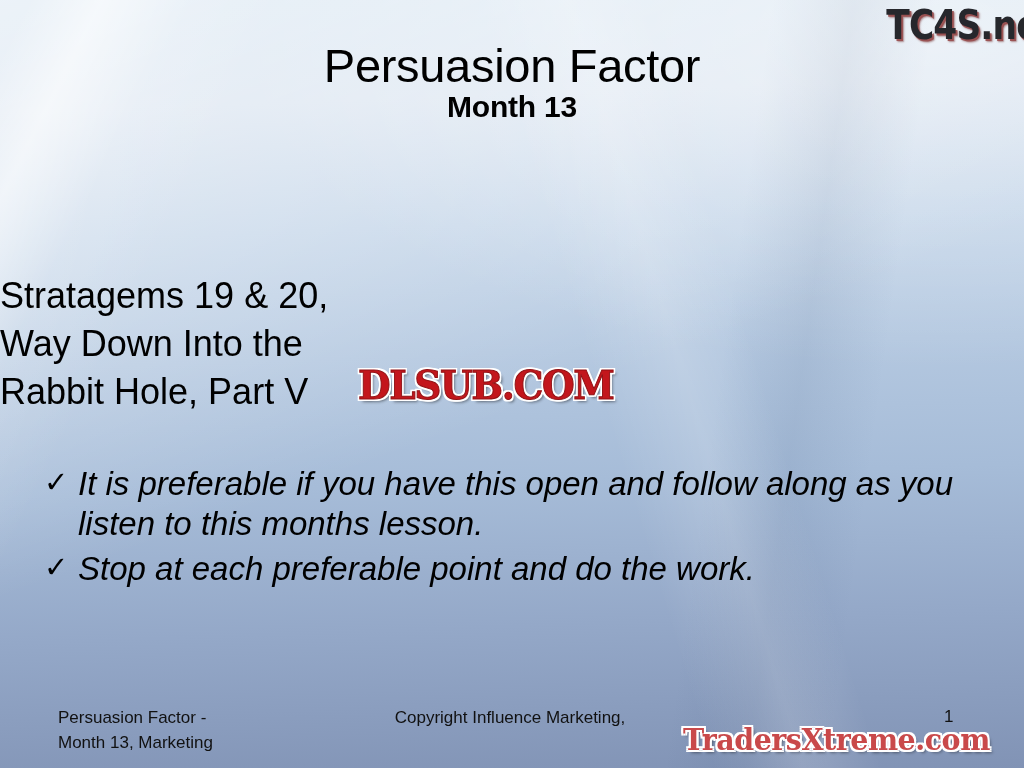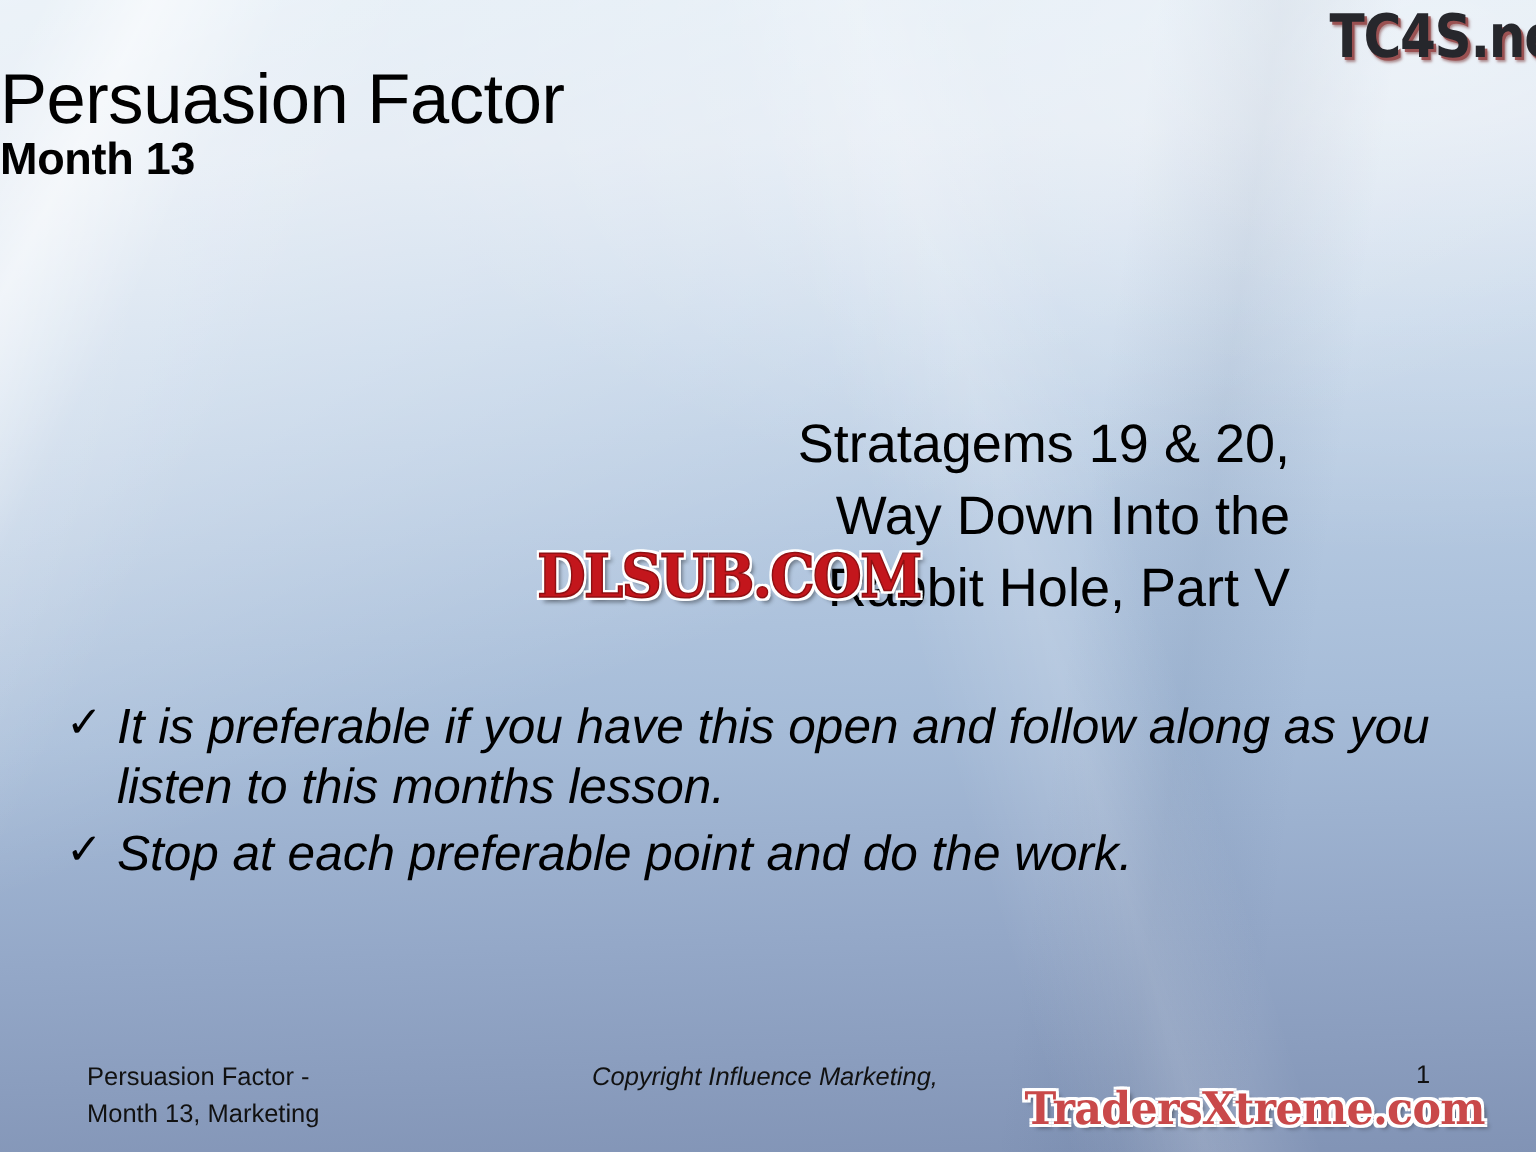"Persuasion Factor" .title-block { text-align: left -> center }
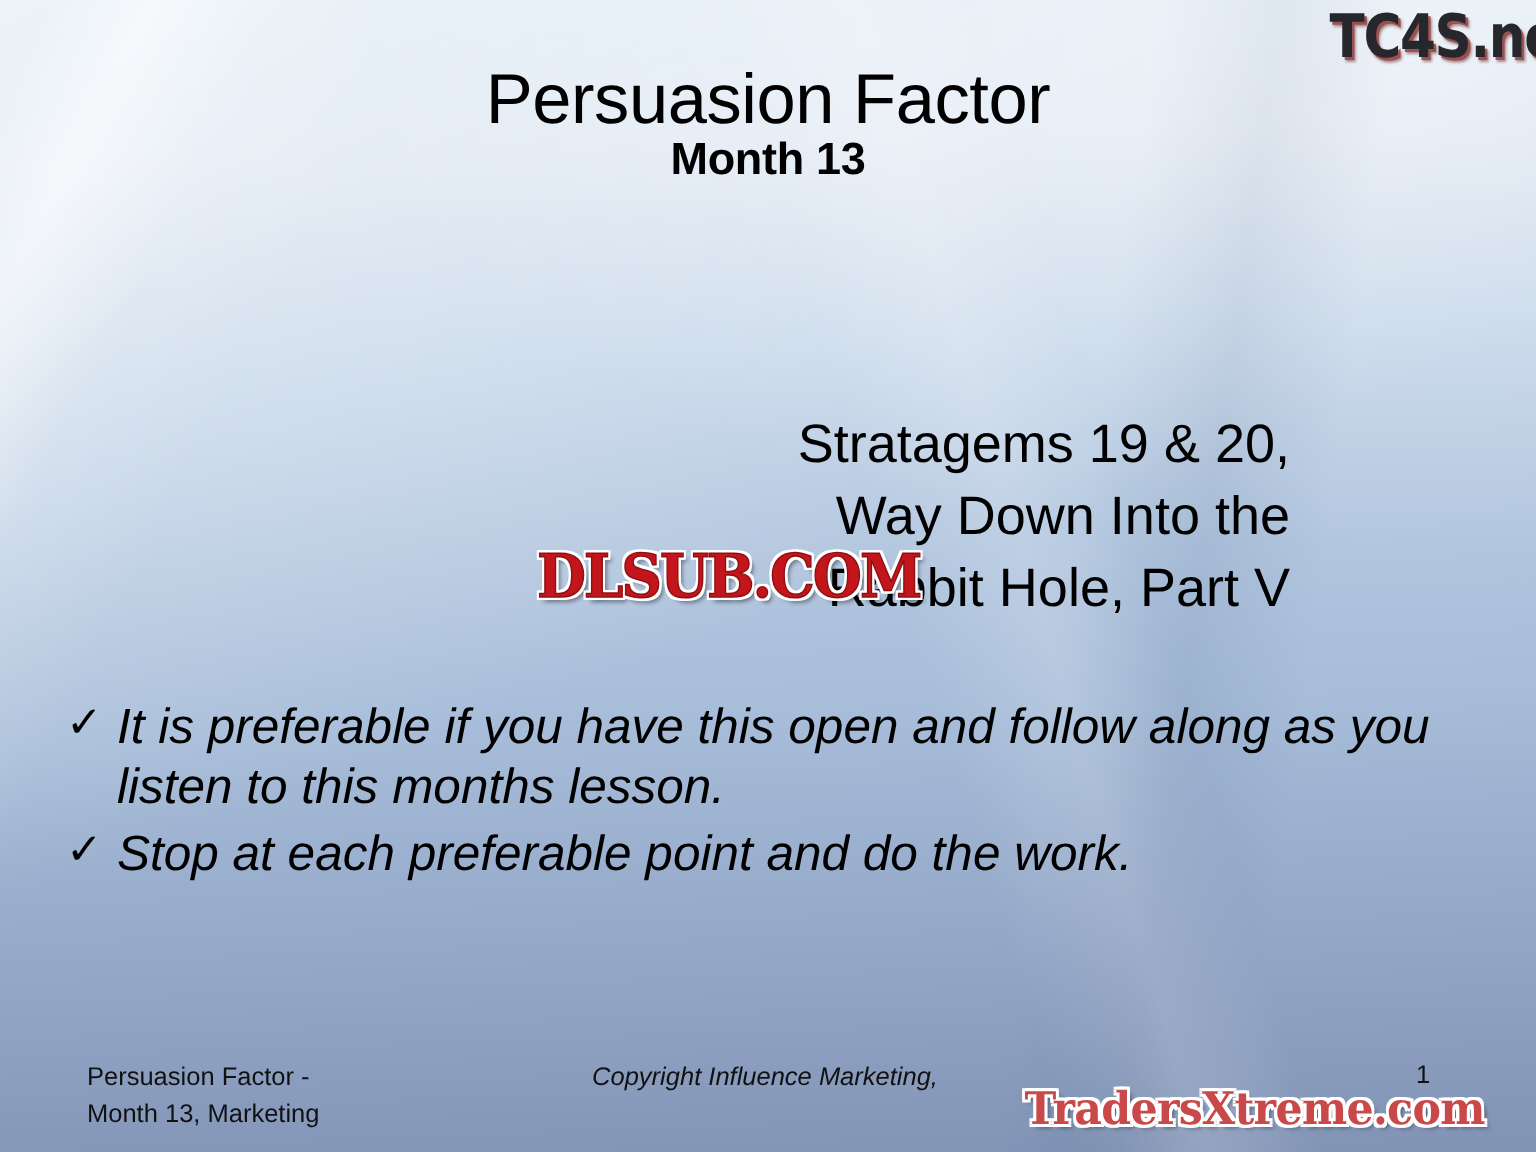"Stratagems 19 & 20," .subtitle-block { text-align: right -> left }
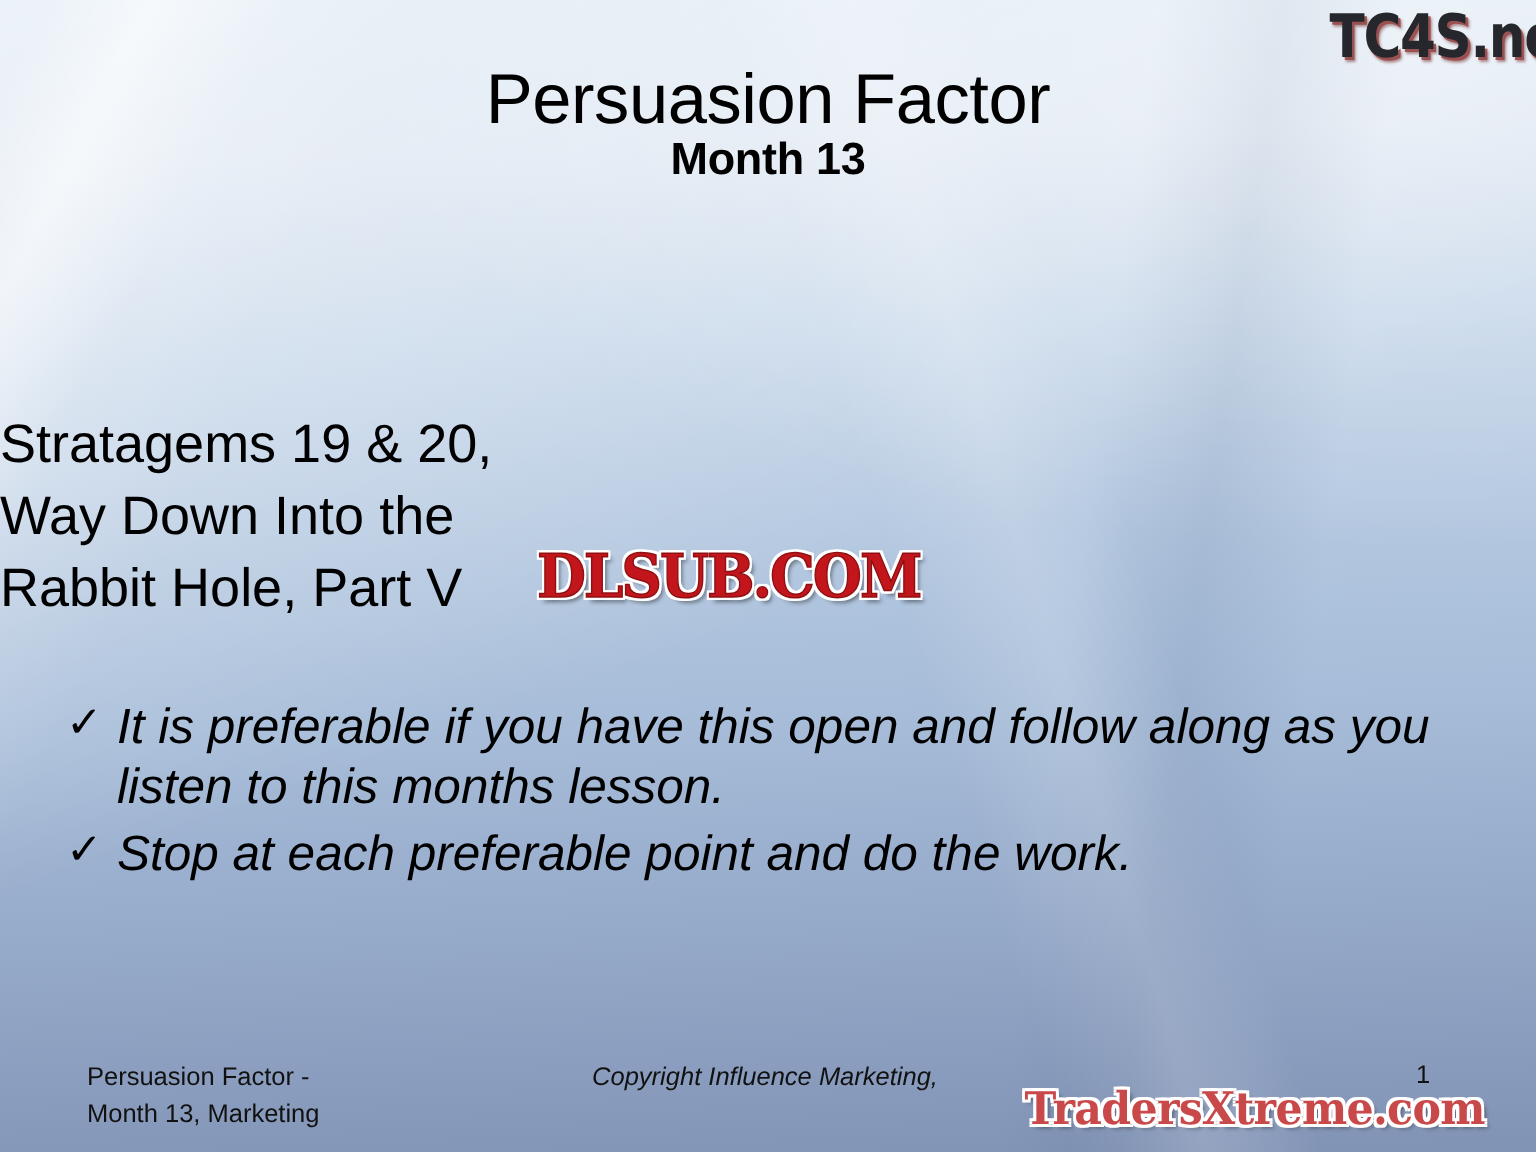"Copyright Influence Marketing," .footer-center { font-style: italic -> none }
